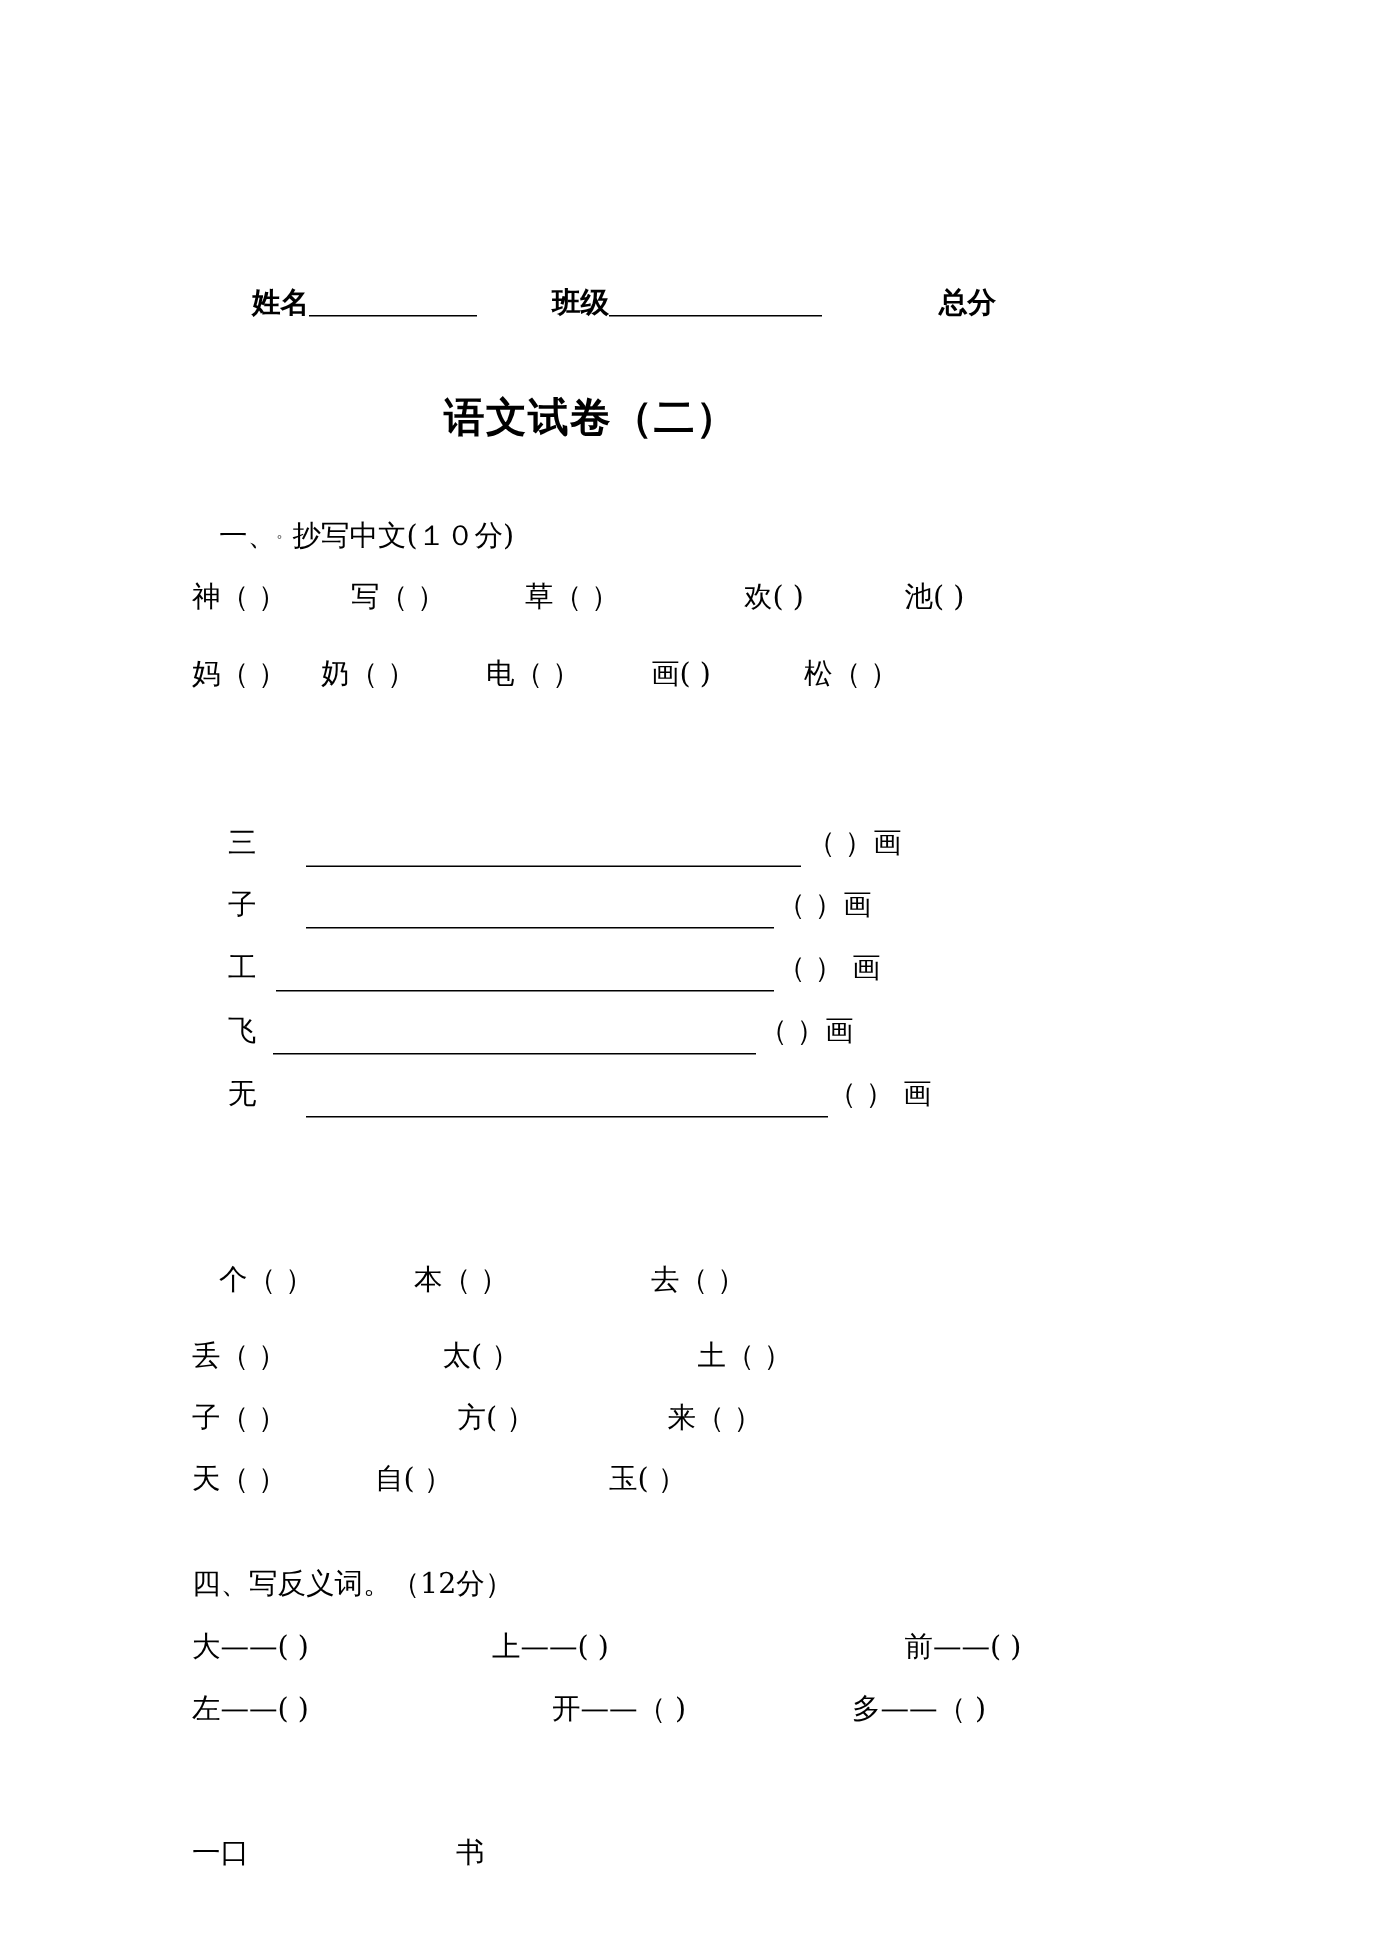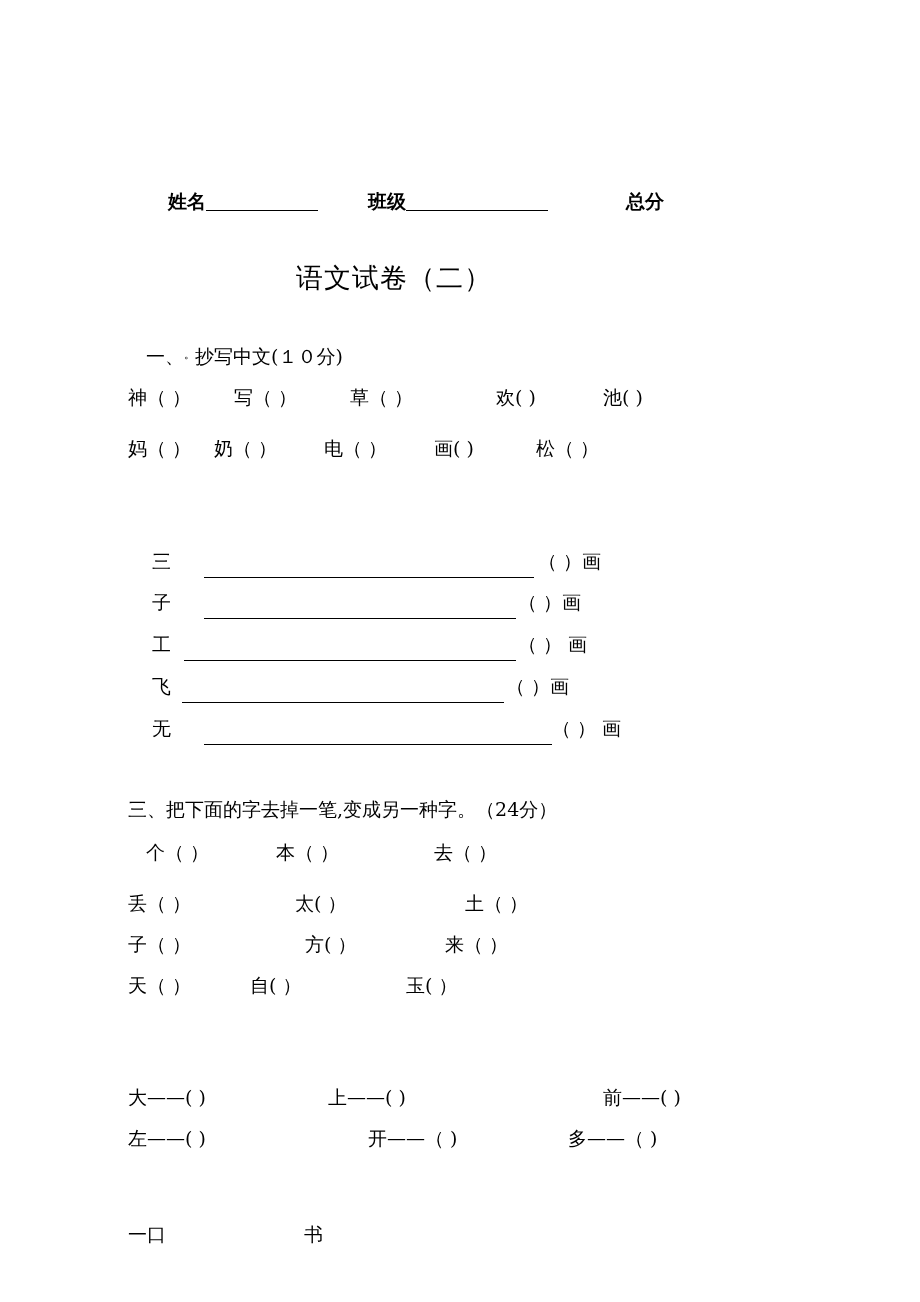"语文试卷（二）" .paper-title { font-weight: normal -> bold }
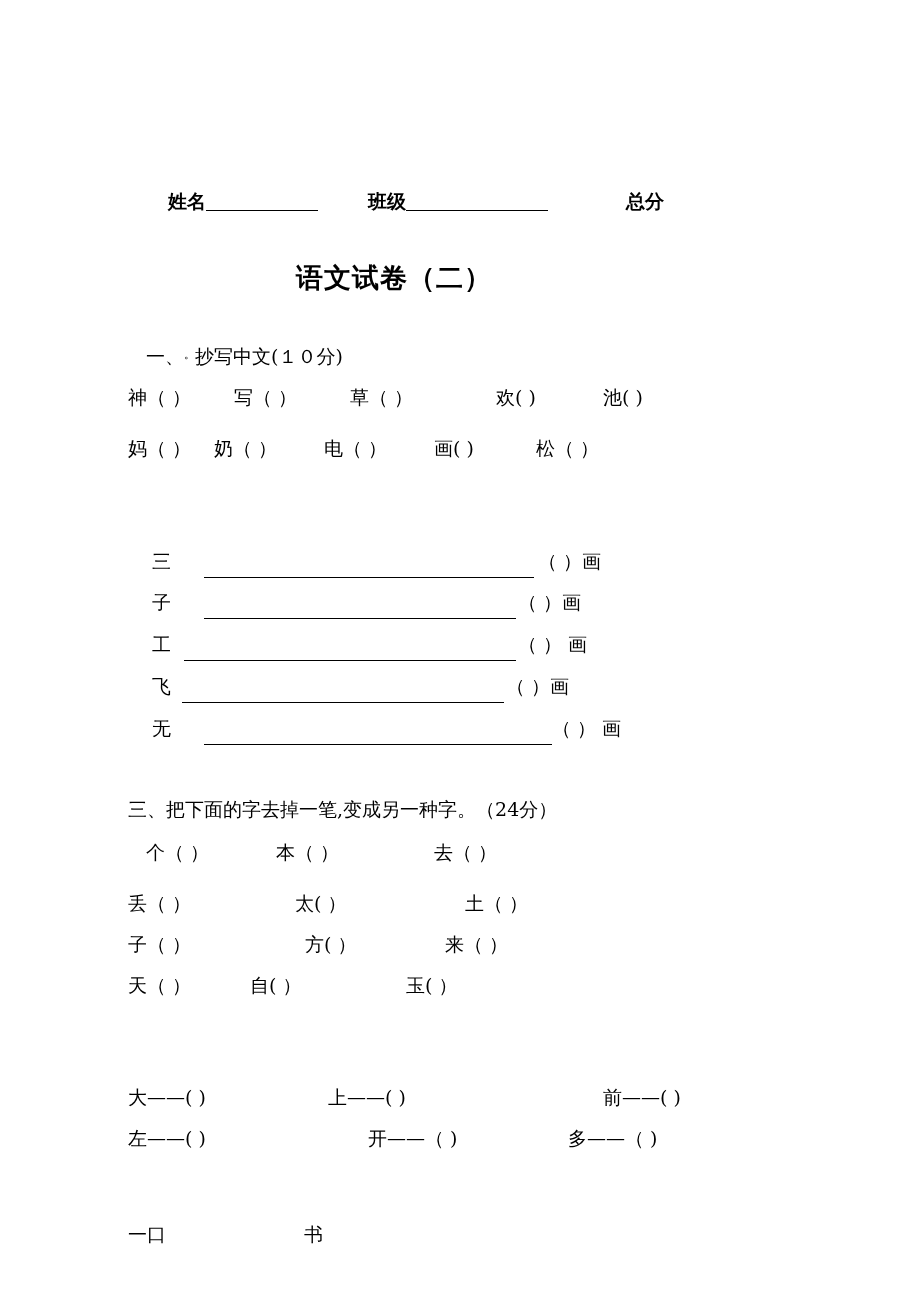"三、把下面的字去掉一笔,变成另一种字。（24分）" div.sec-head { html: <div> <span>三、</span><span>把下面的字去掉一笔,变成另一种字。（24分）</span> </div> -> none }
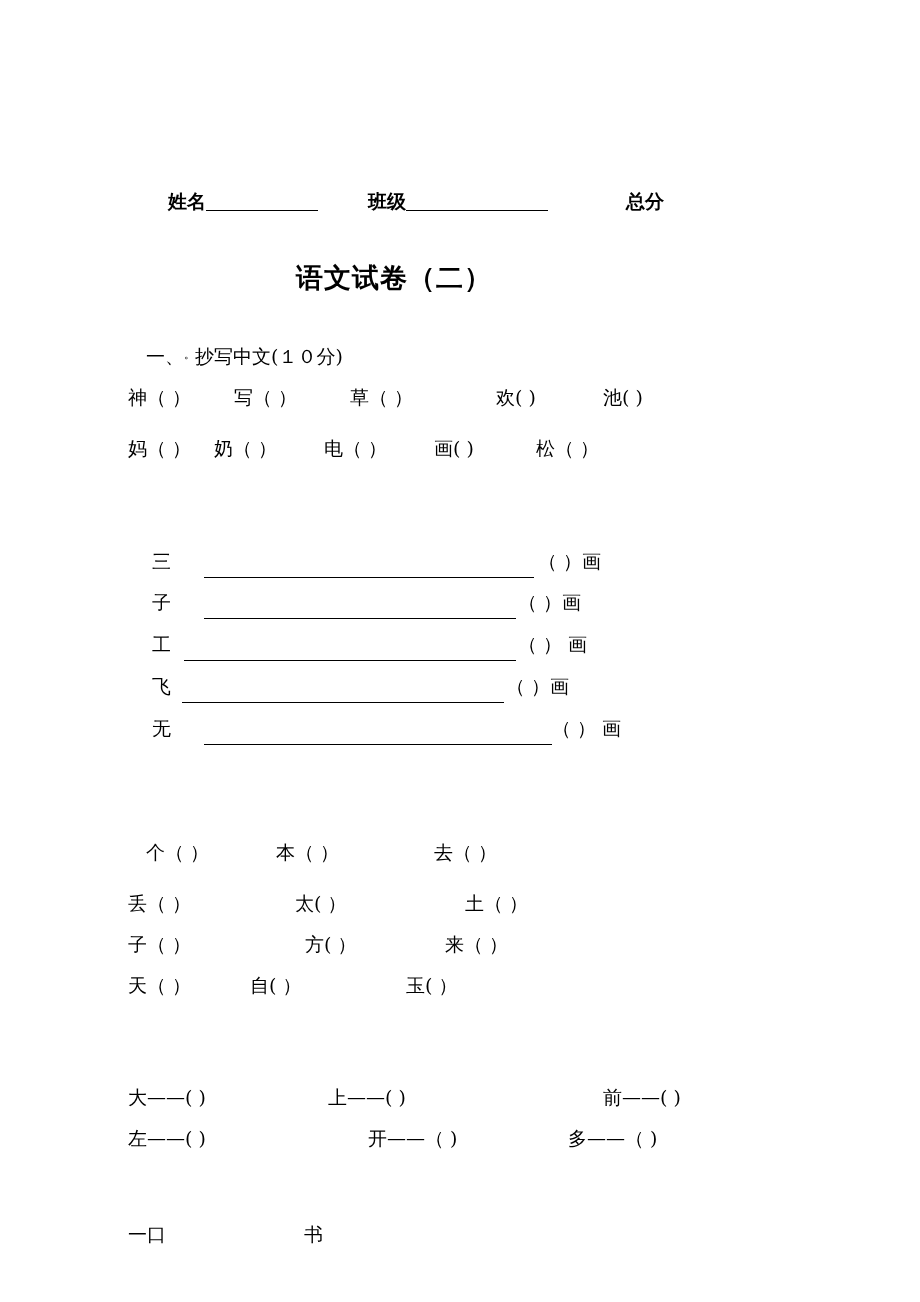"四、写反义词。（12分）" div.sec-head { html: none -> <div> <span>四、</span><span>写反义词。（12分）</span> </div> }
